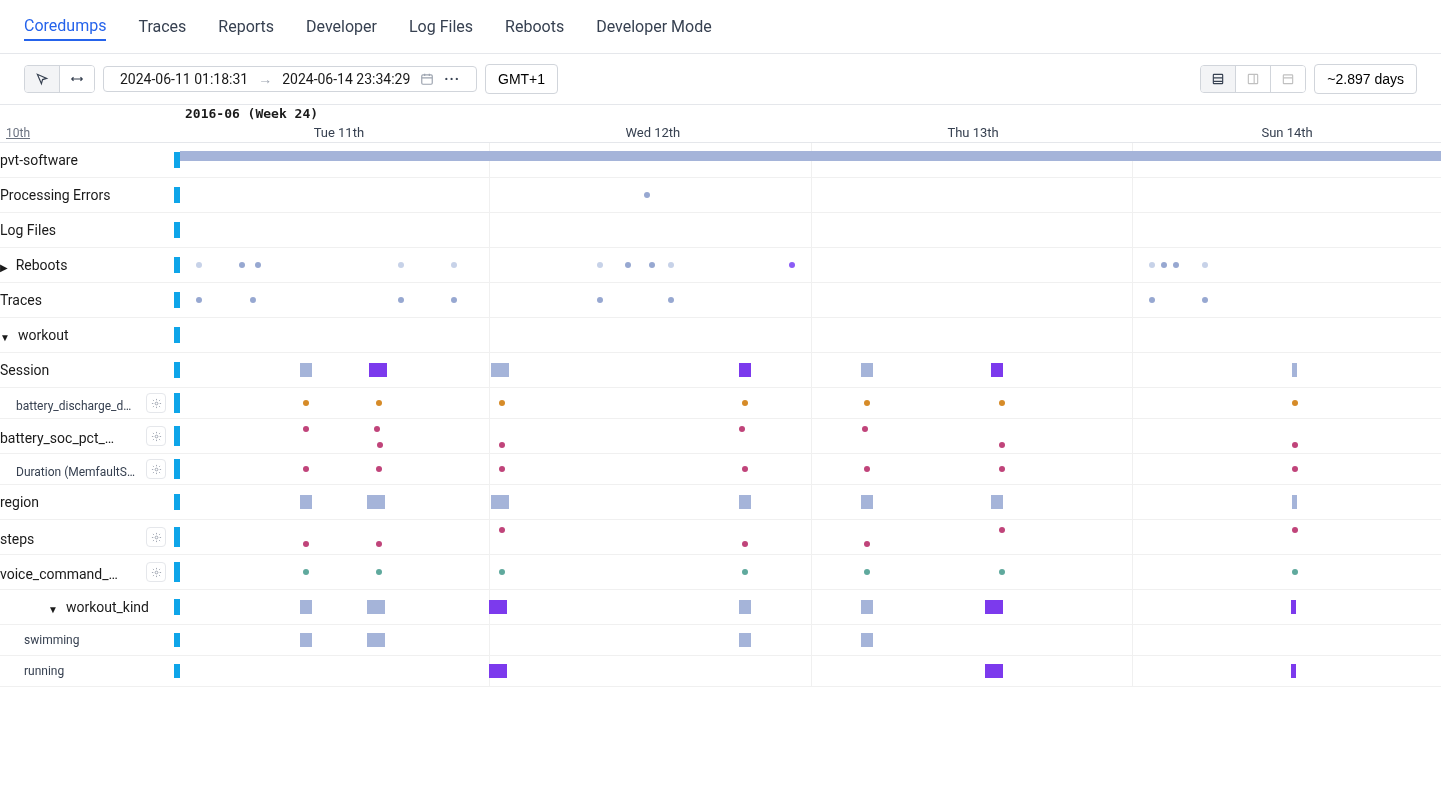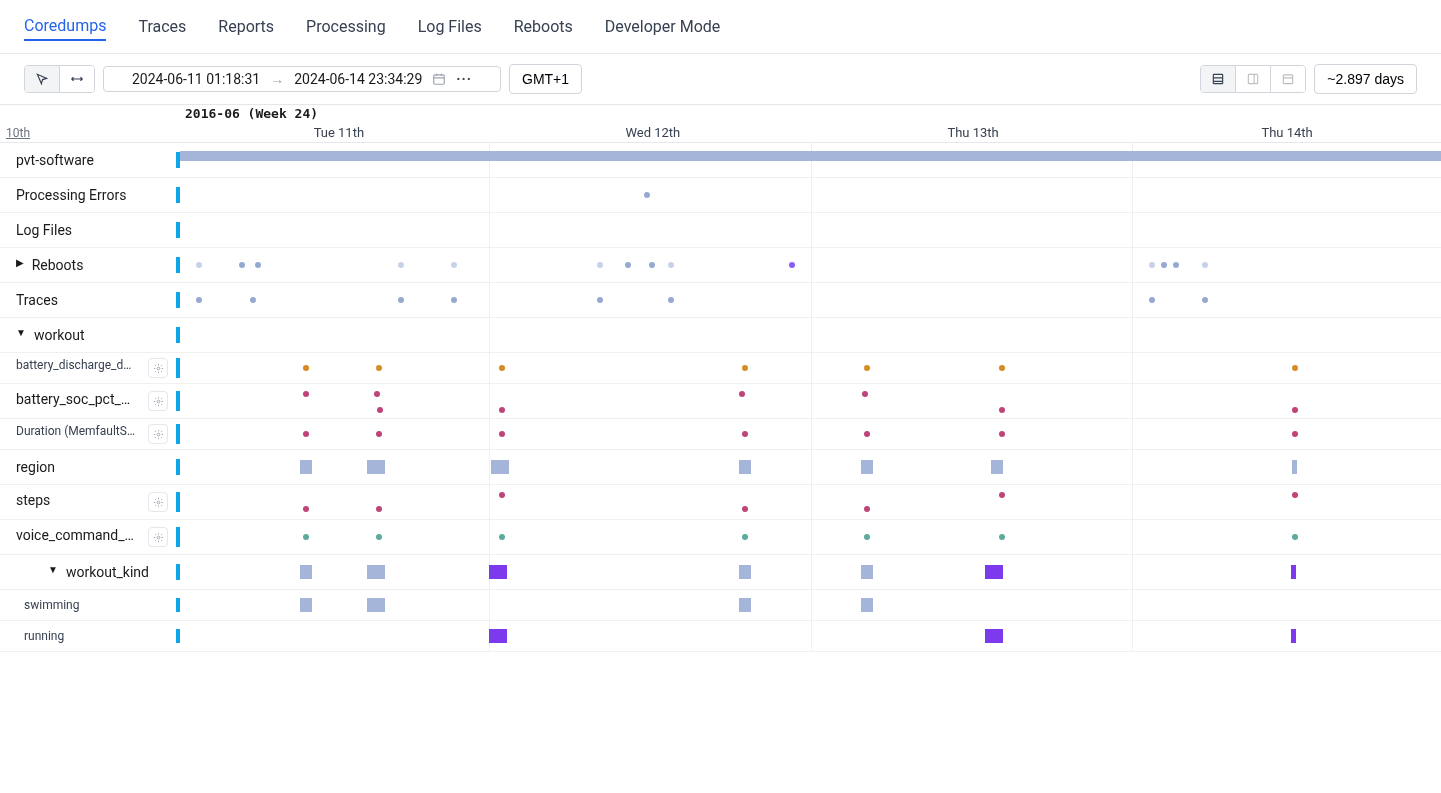"Processing" div.tab { text: Processing -> Developer }
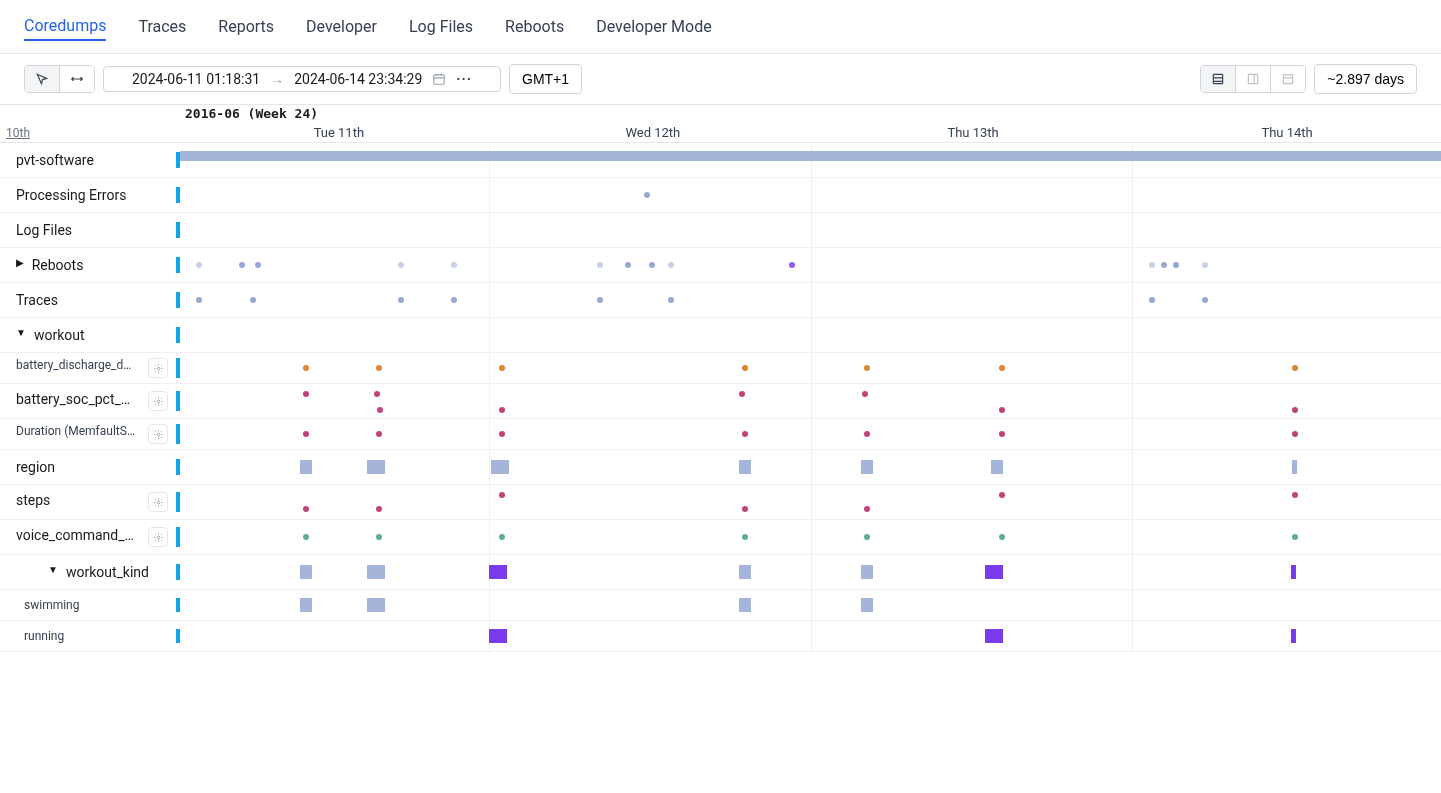"2024-06-11 01:18:31" .date-range { padding: 4px 28px -> 4px 16px }
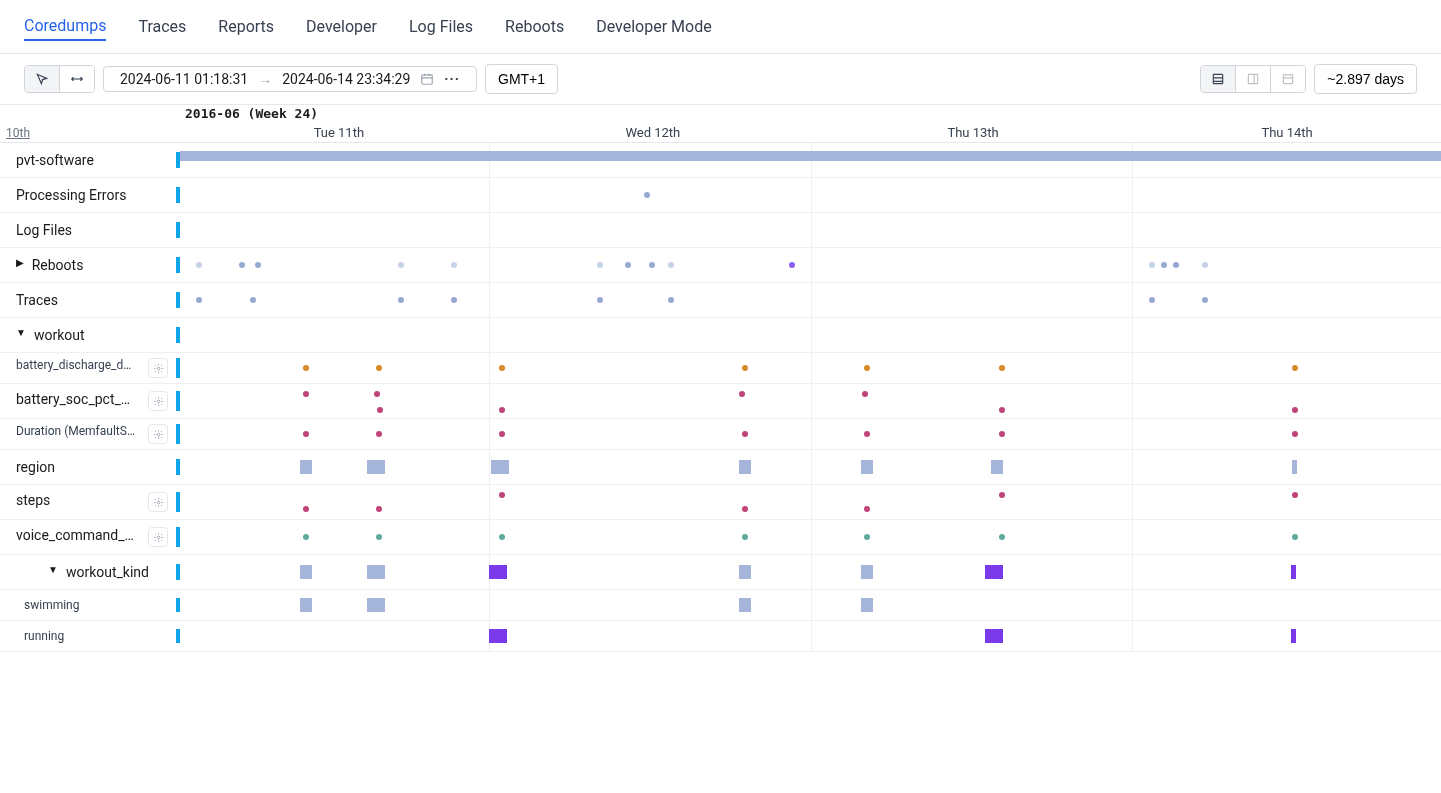"Thu 14th" div.day-label { text: Thu -> Sun }
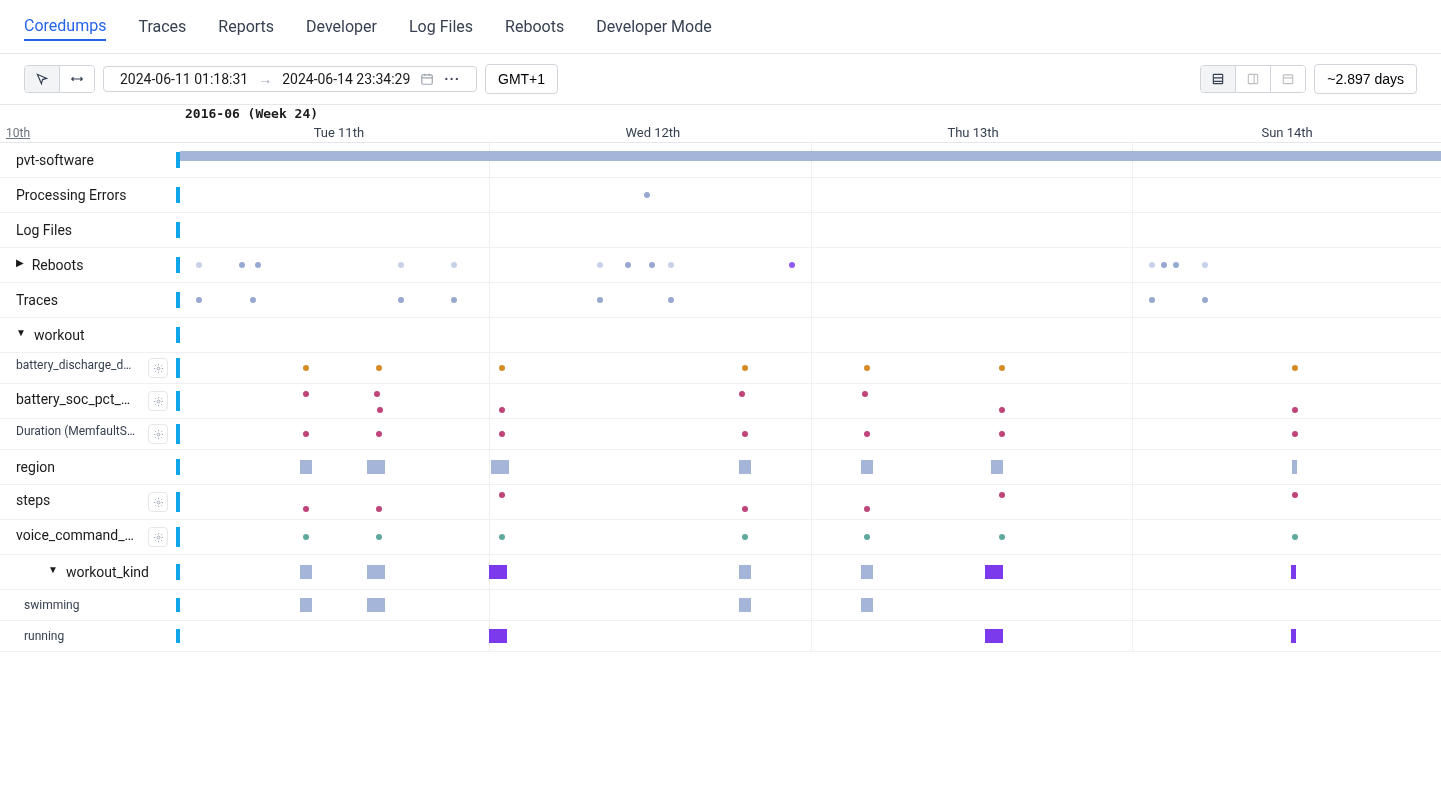"pvt-software" .row-label-cell { align-items: flex-start -> flex-end; border-right: 4px solid #0ea5e9 -> 6px solid #0ea5e9; padding: 0 8px 0 16px -> 0 8px 0 0 }
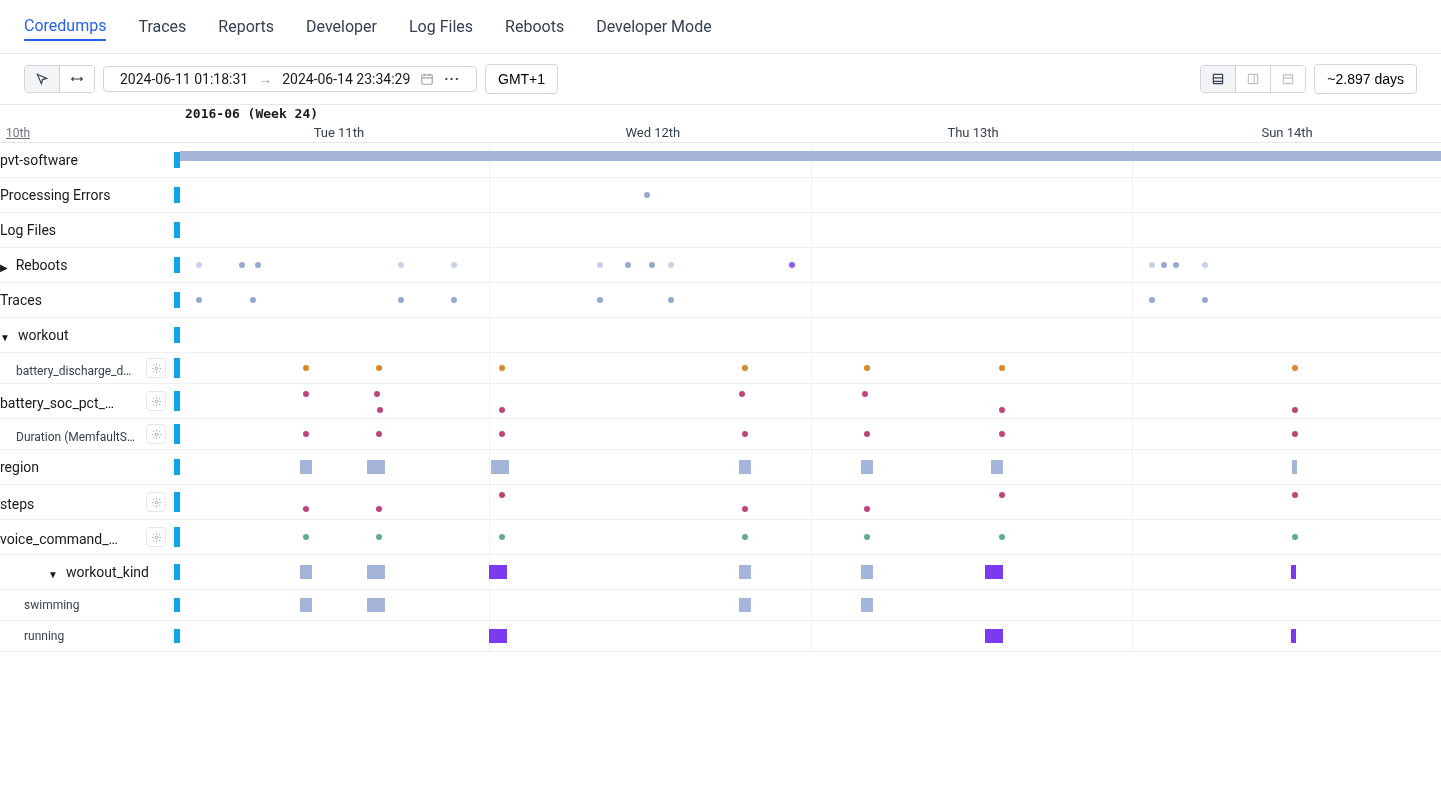"Session" div.row { html: none -> <div> <div> <span>Session</span> </div> <div> <div></div> <div></div> <div></div> <div></div> <div></div> <div></div> <div></div> <div></div> <div></div> <div></div> </div> </div> }
